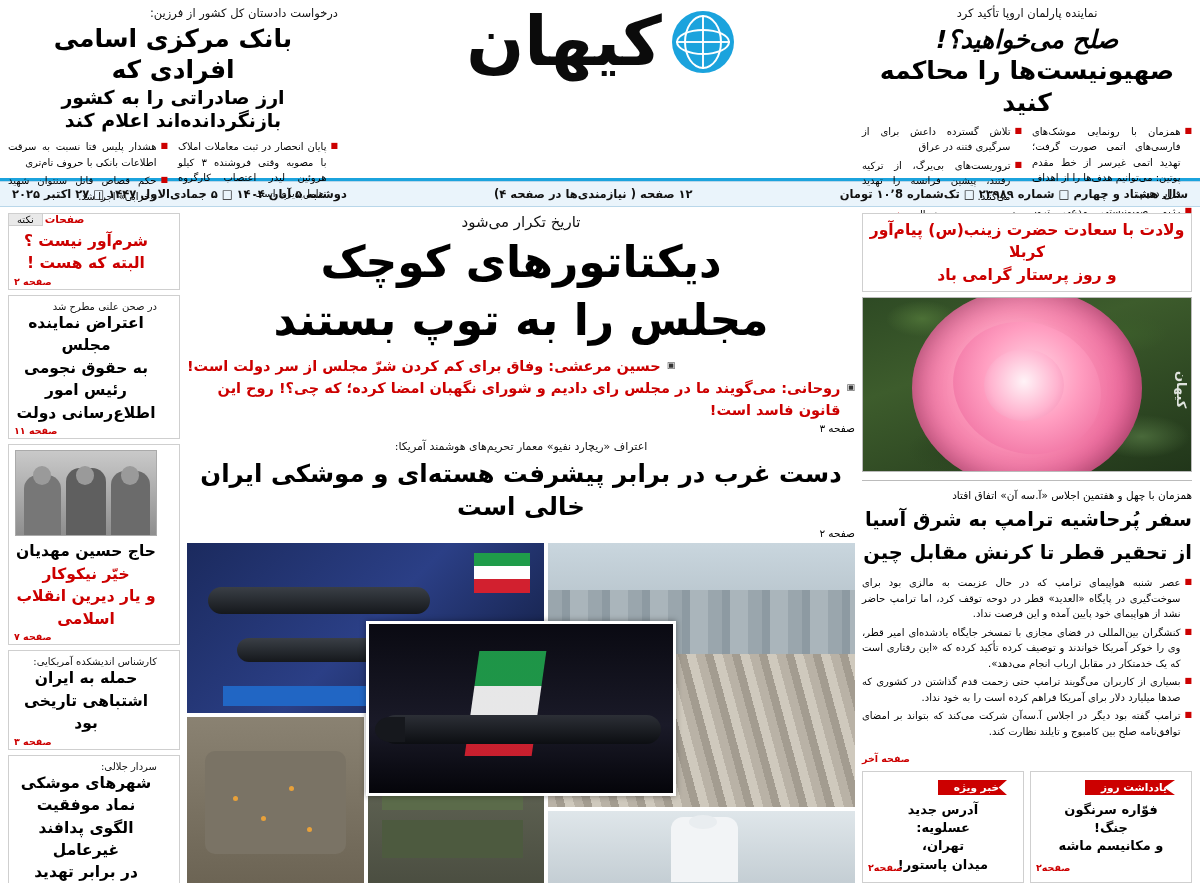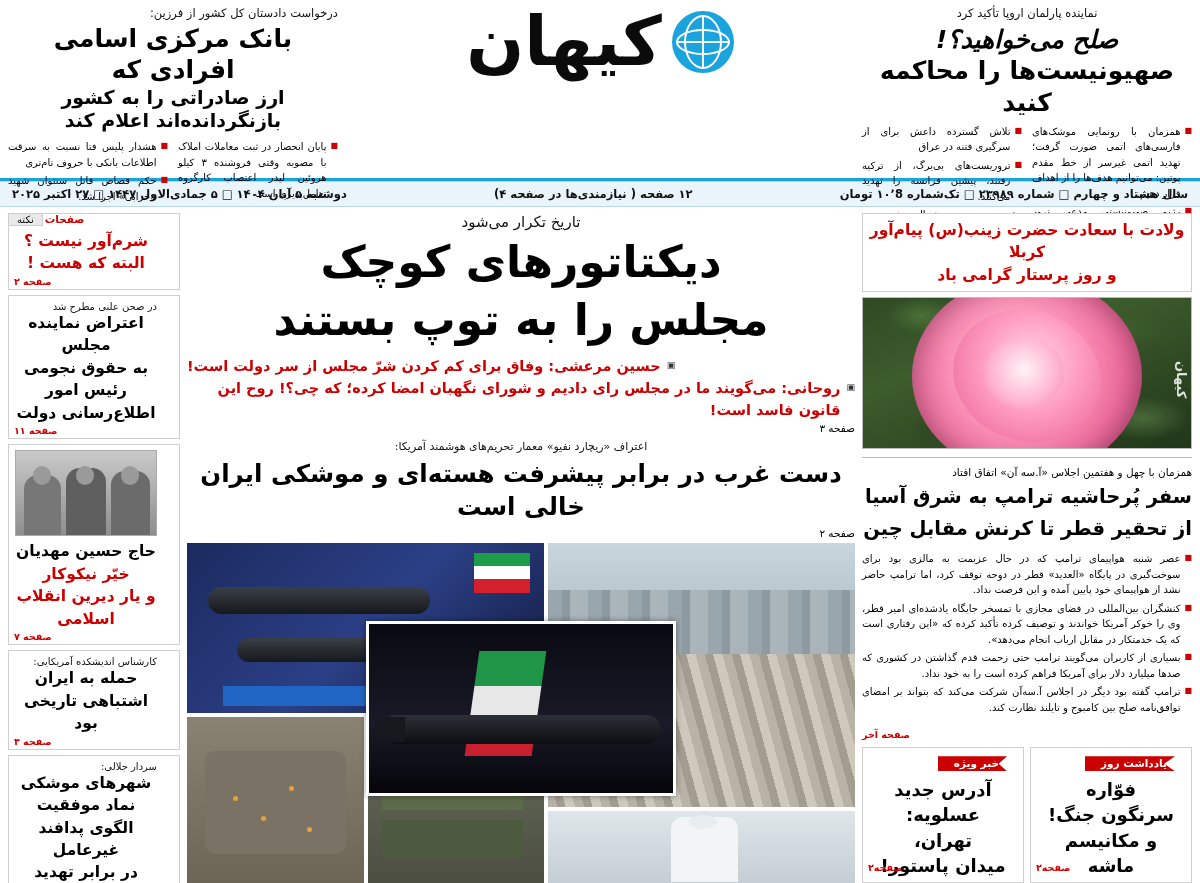"آدرس جدید عسلویه:" .bbox .bt { font-size: 18px -> 13px }
